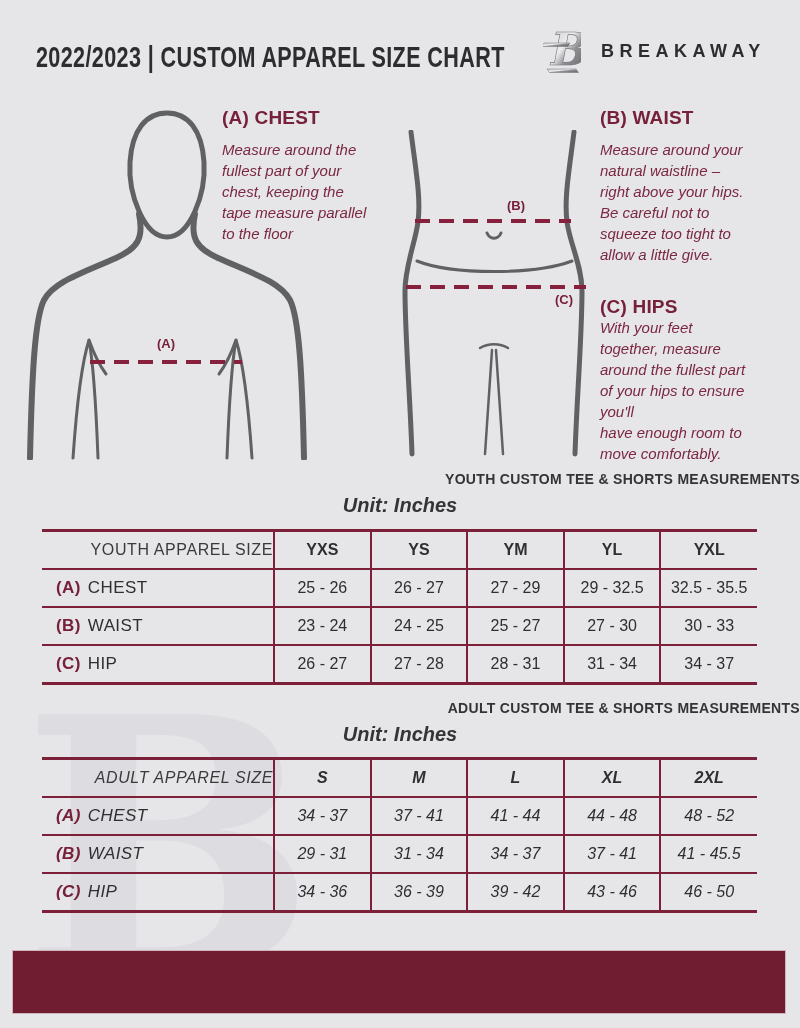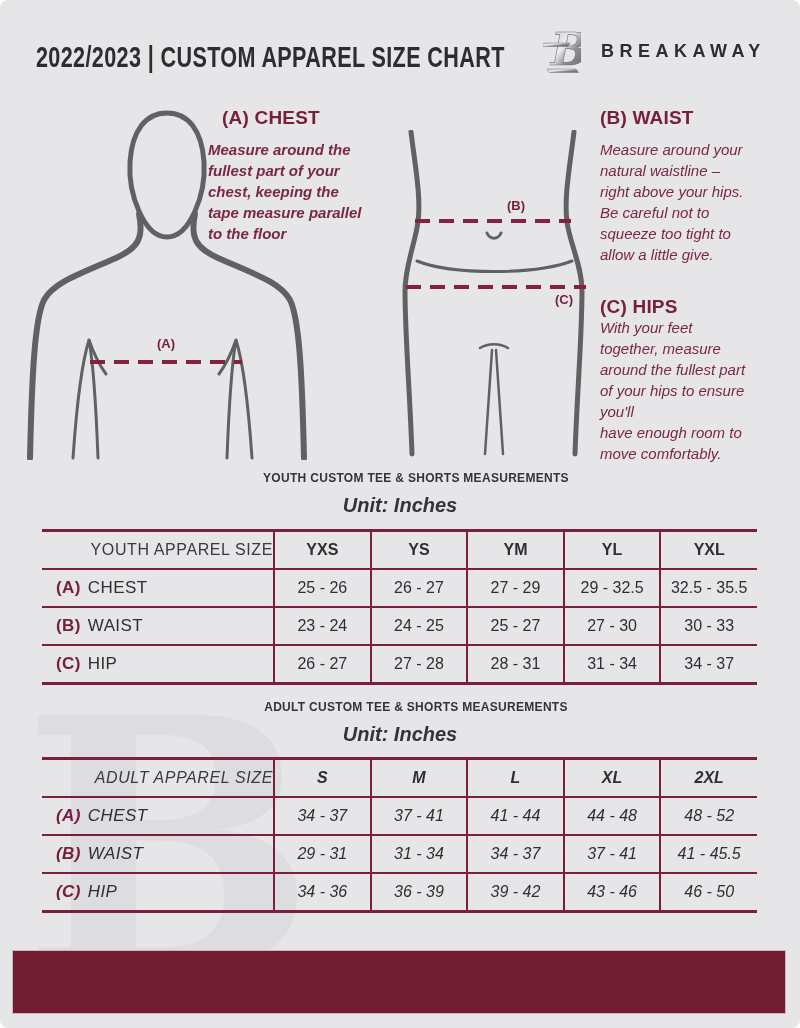"2022/2023 | CUSTOM APPAREL SIZE" .page { border-radius: 8px -> none }
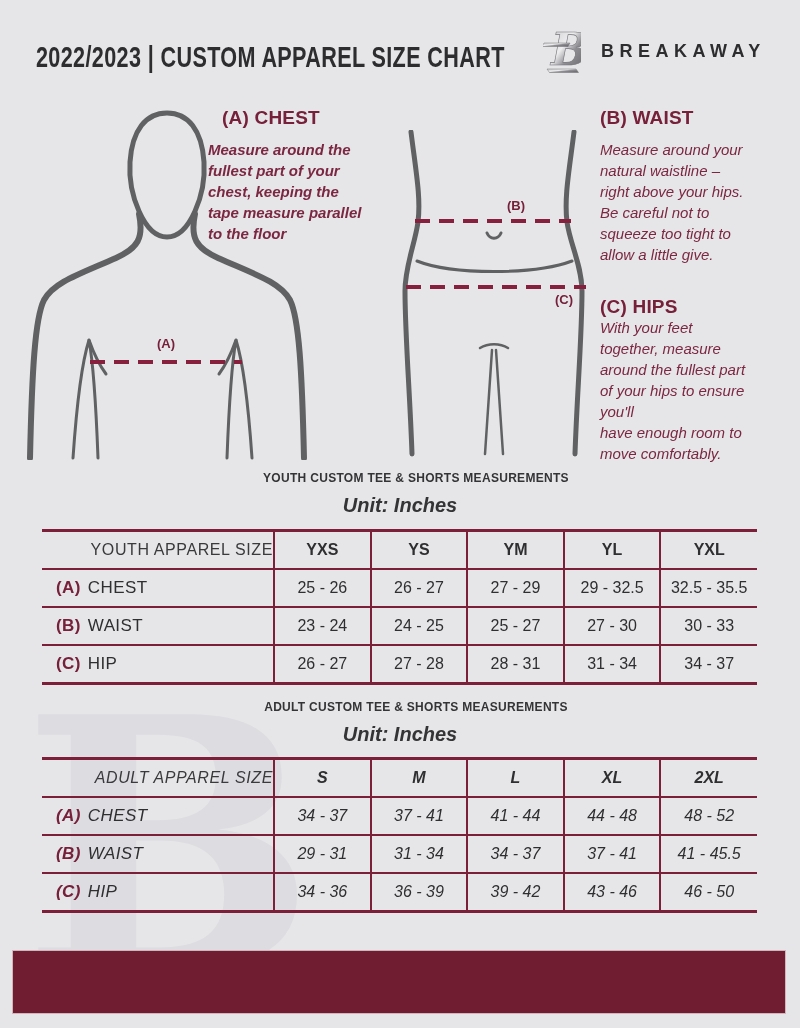"Measure around the" div.guide-t { font-weight: bold -> none; left: 208px -> 222px }
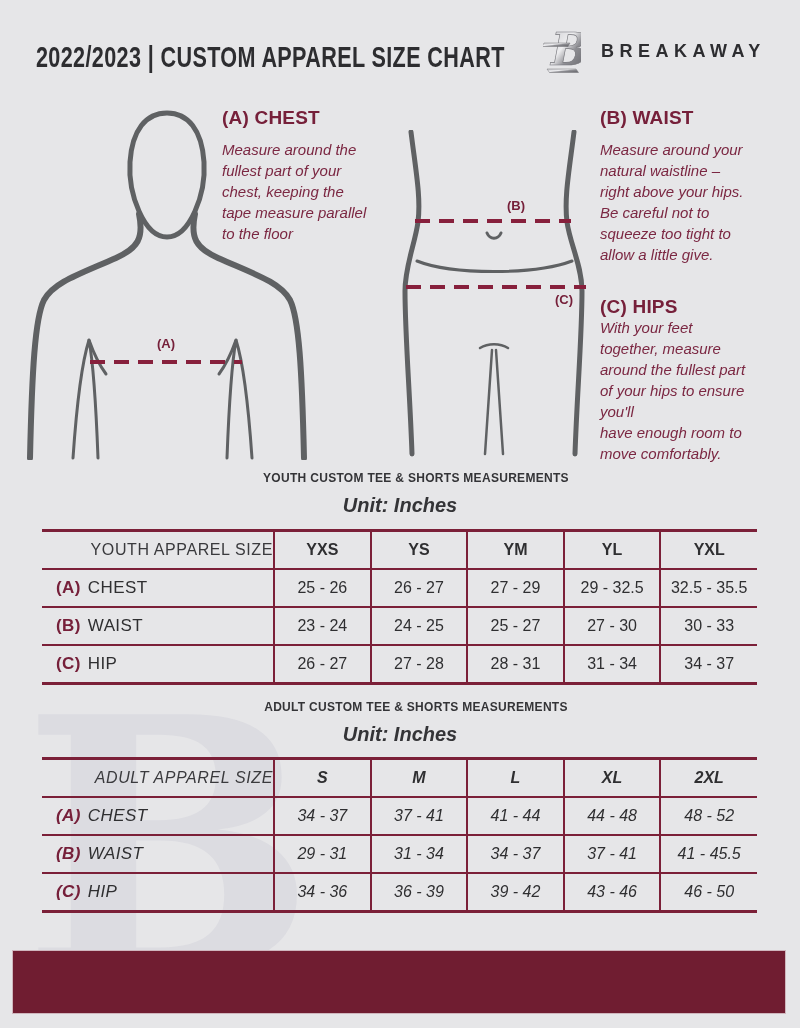"YOUTH CUSTOM TEE & SHORTS" .sec-title { font-size: 12px -> 14px; text-align: center -> right }
